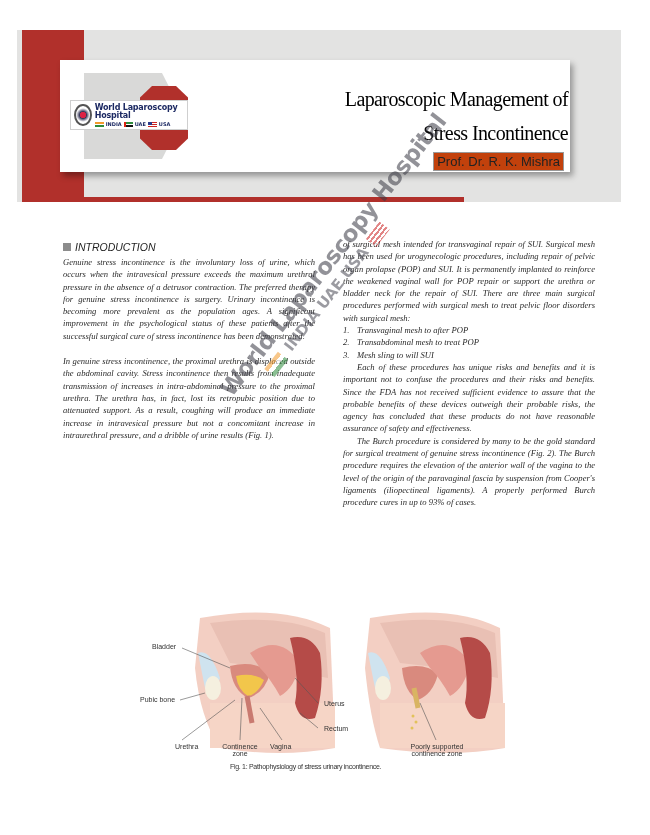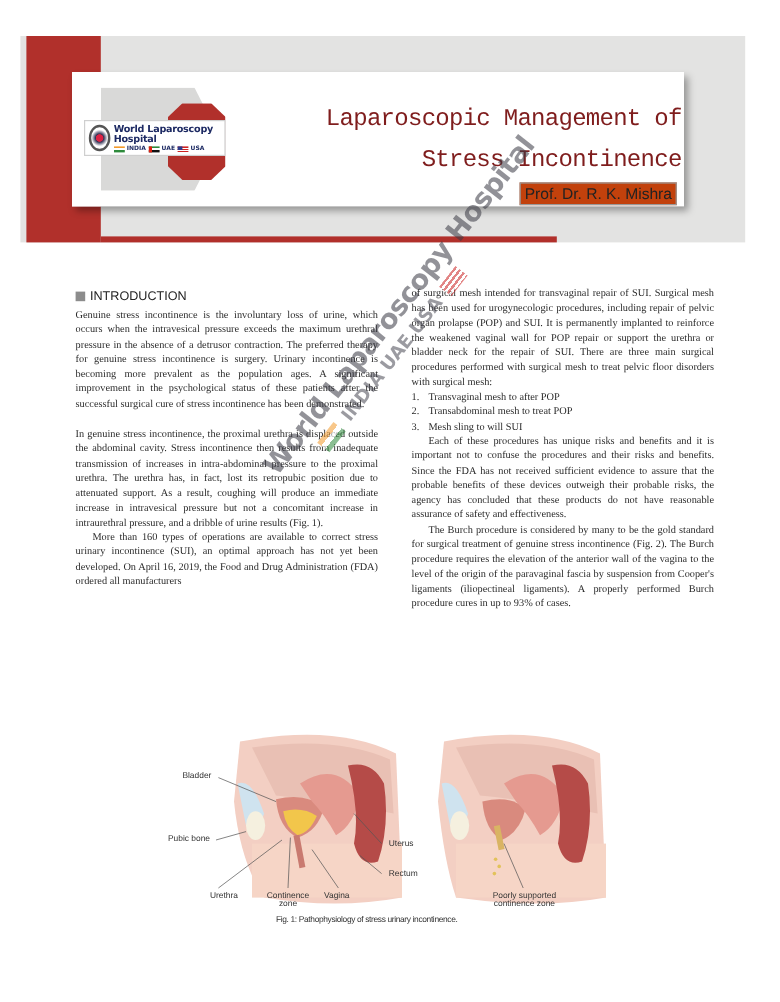"Laparoscopic Management of" .title-line1, .title-line2 { color: #7f1d1d -> #000000; font-family: Liberation Mono, monospace -> Liberation Serif, serif }
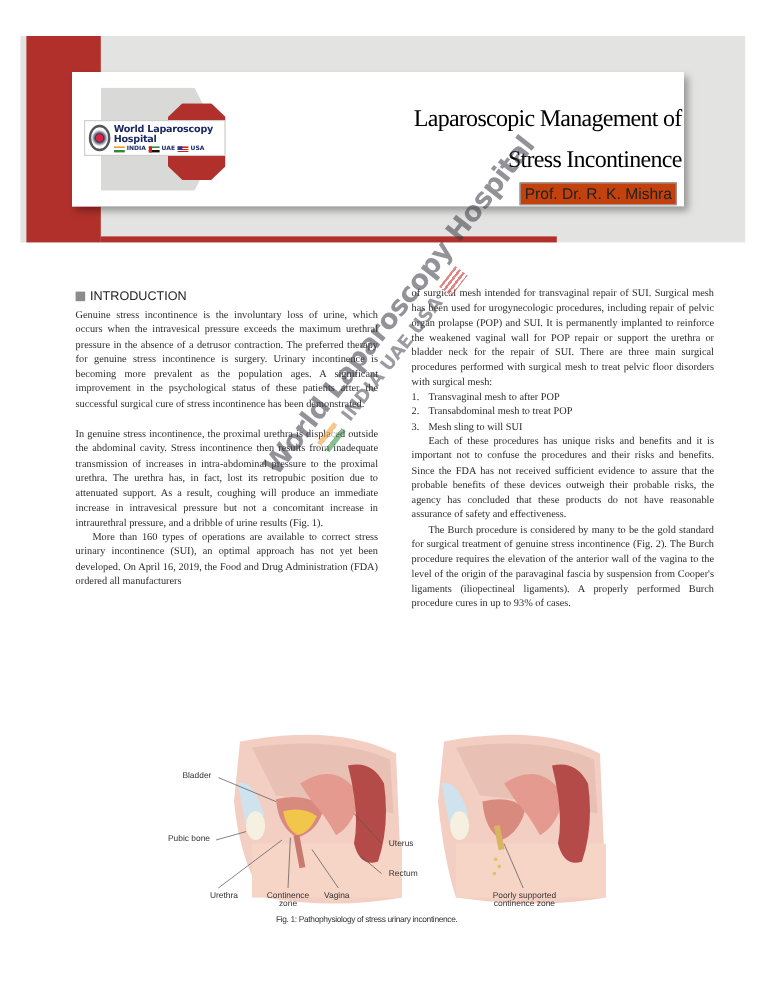"INTRODUCTION" .col { font-style: none -> italic }
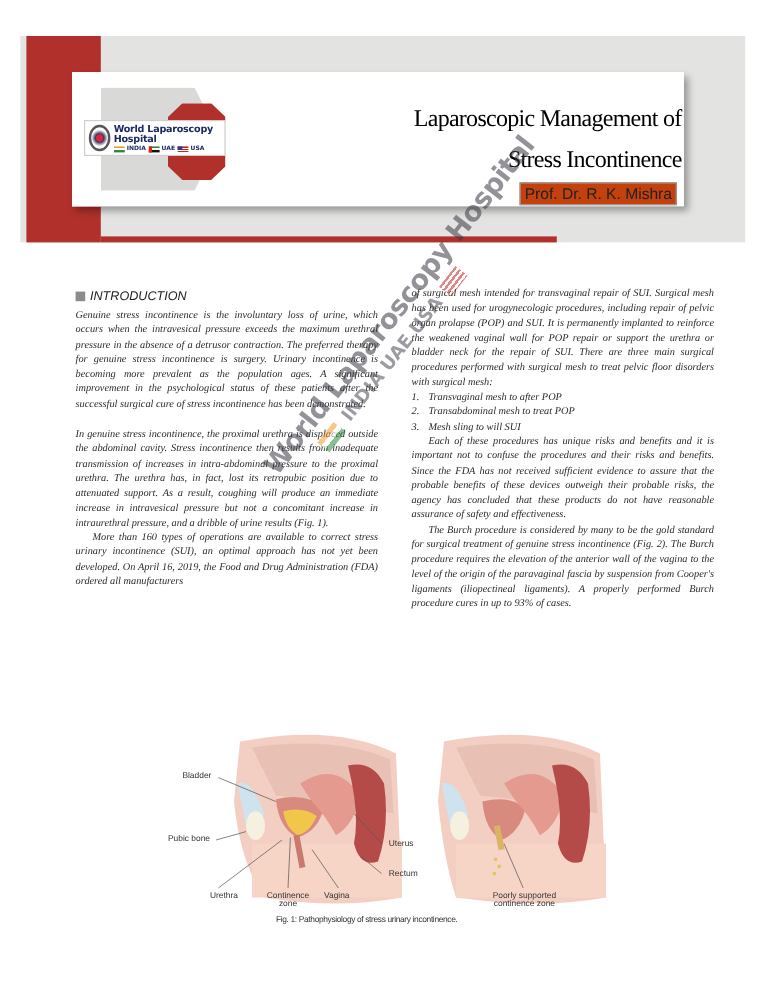"More than 160 types of" p.para { html: <p>More than 160 types of operations are available to correct stress urinary incontinence (SUI), an optimal approach has not yet been developed. On April 16, 2019, the Food and Drug Administration (FDA) ordered all manufacturers</p> -> none }
